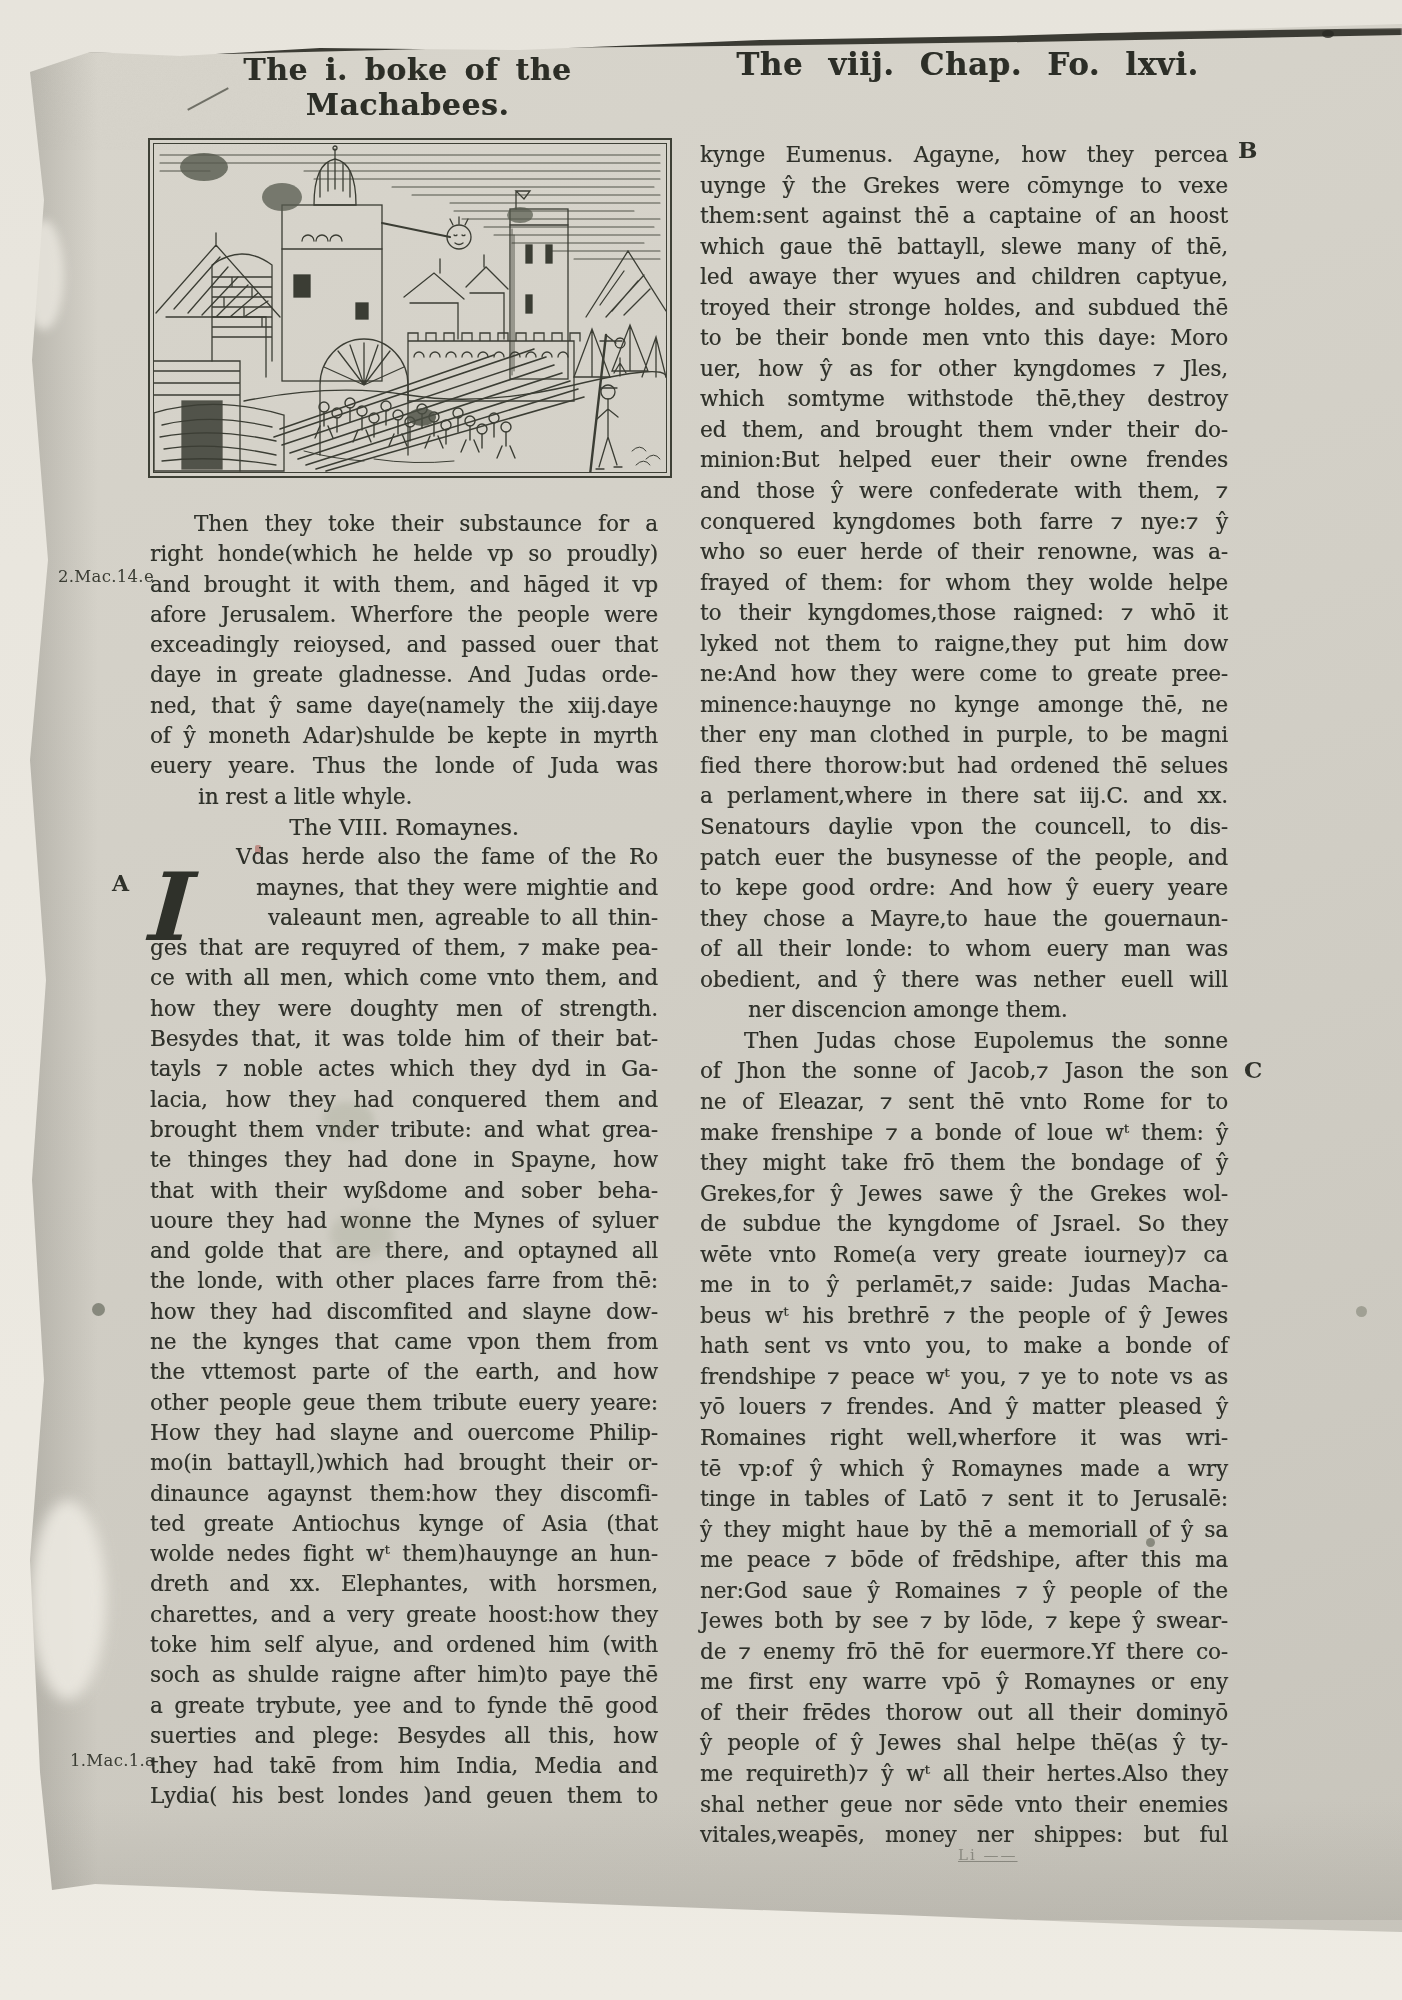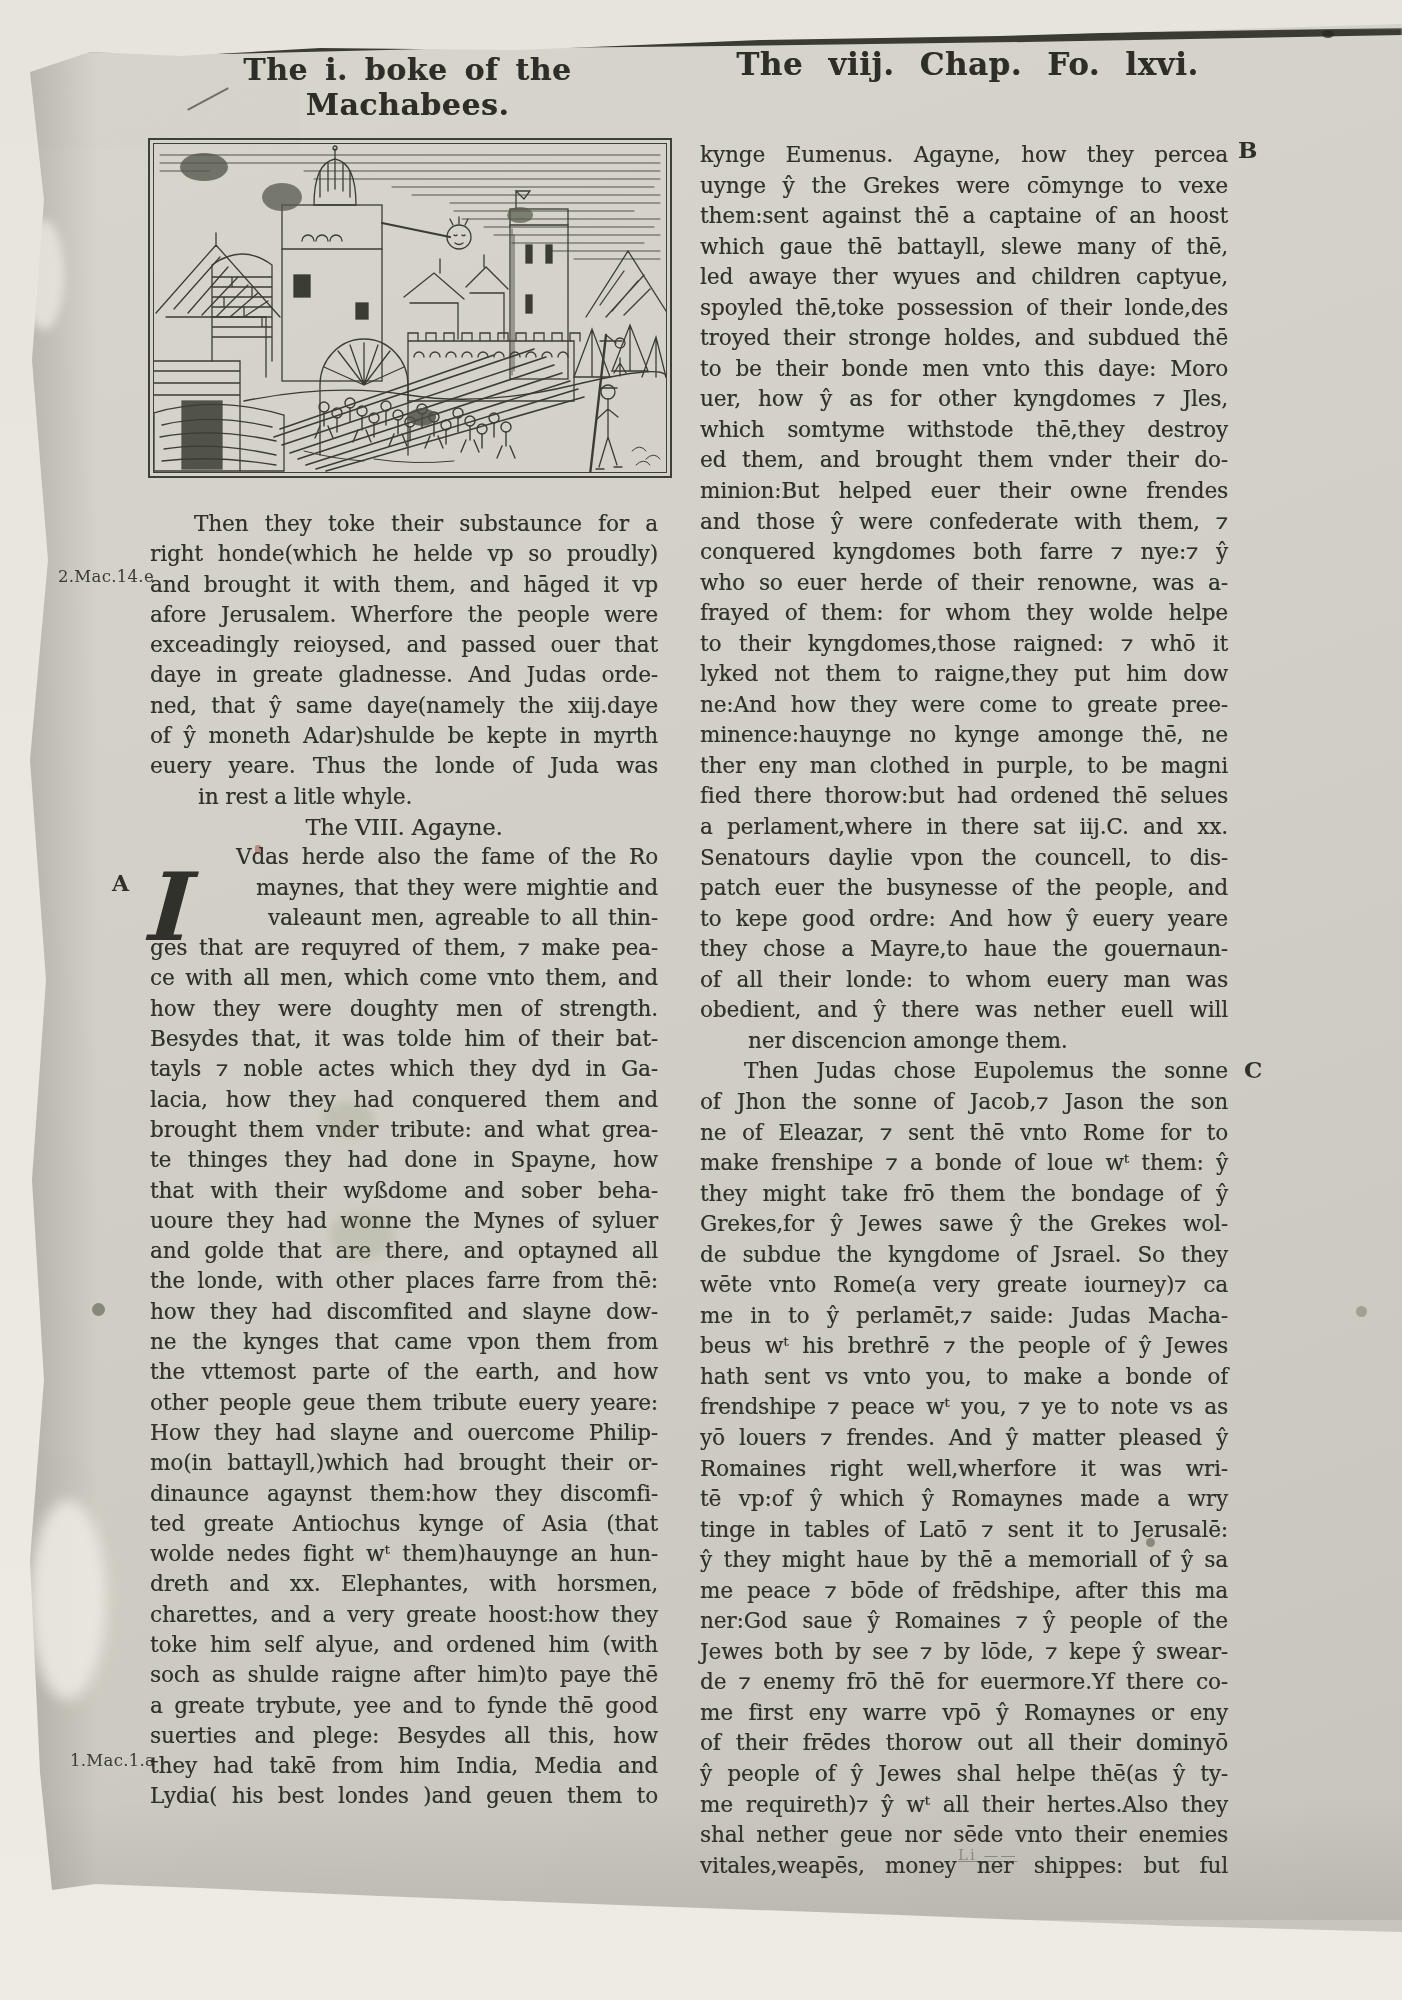"spoyled thē,toke possession of their" div.line { html: <div>spoyled thē,toke possession of their londe,des</div> -> none }
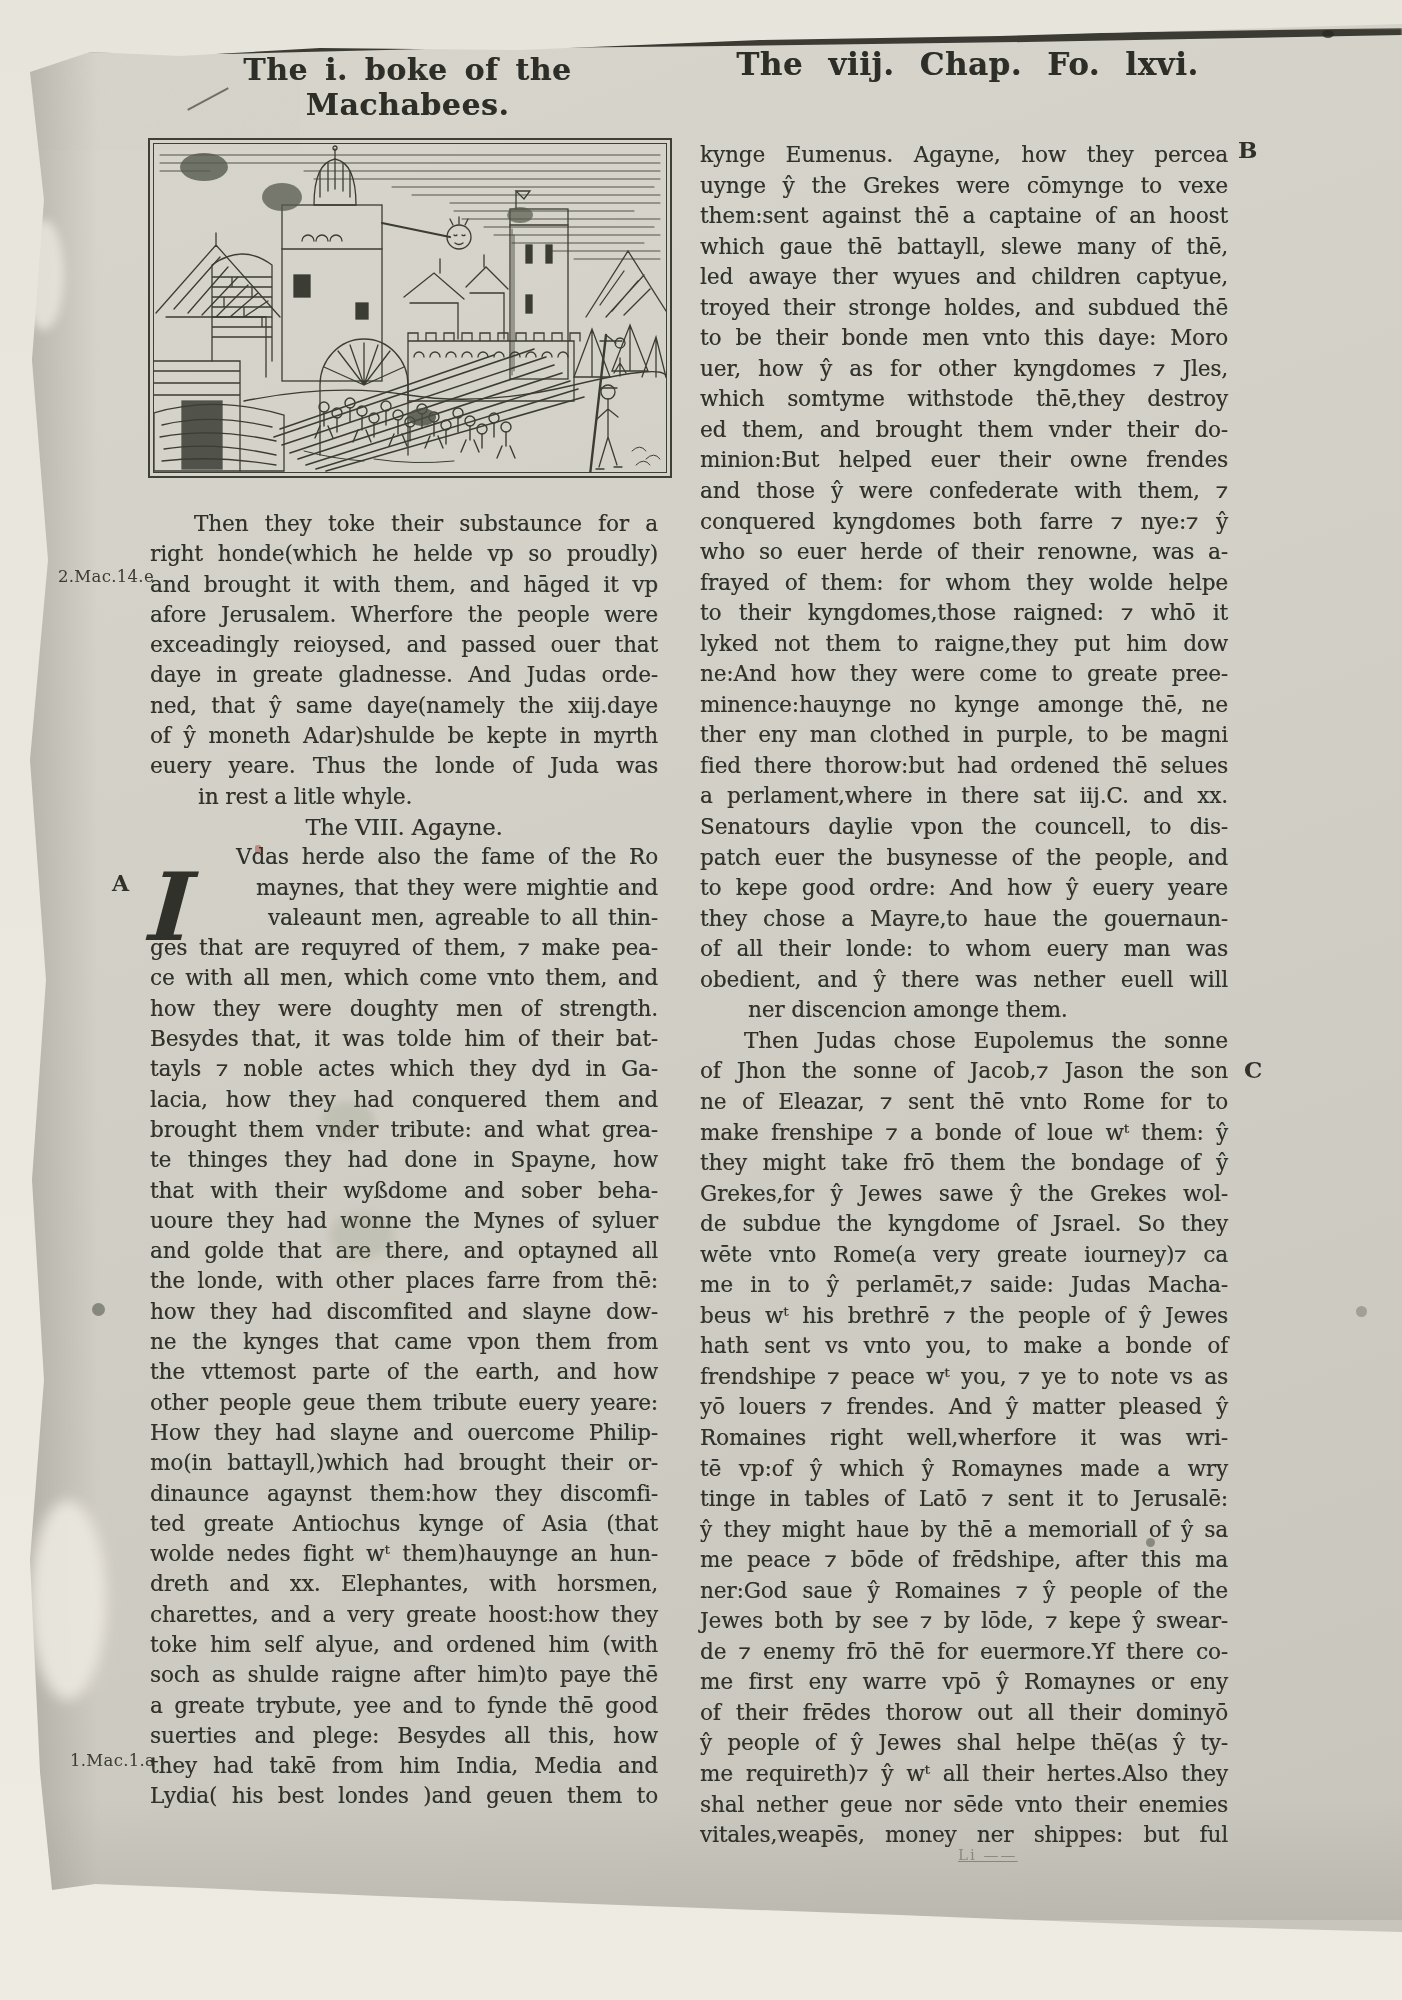"The VIII. Agayne." div.line { text: Agayne -> Romaynes }
